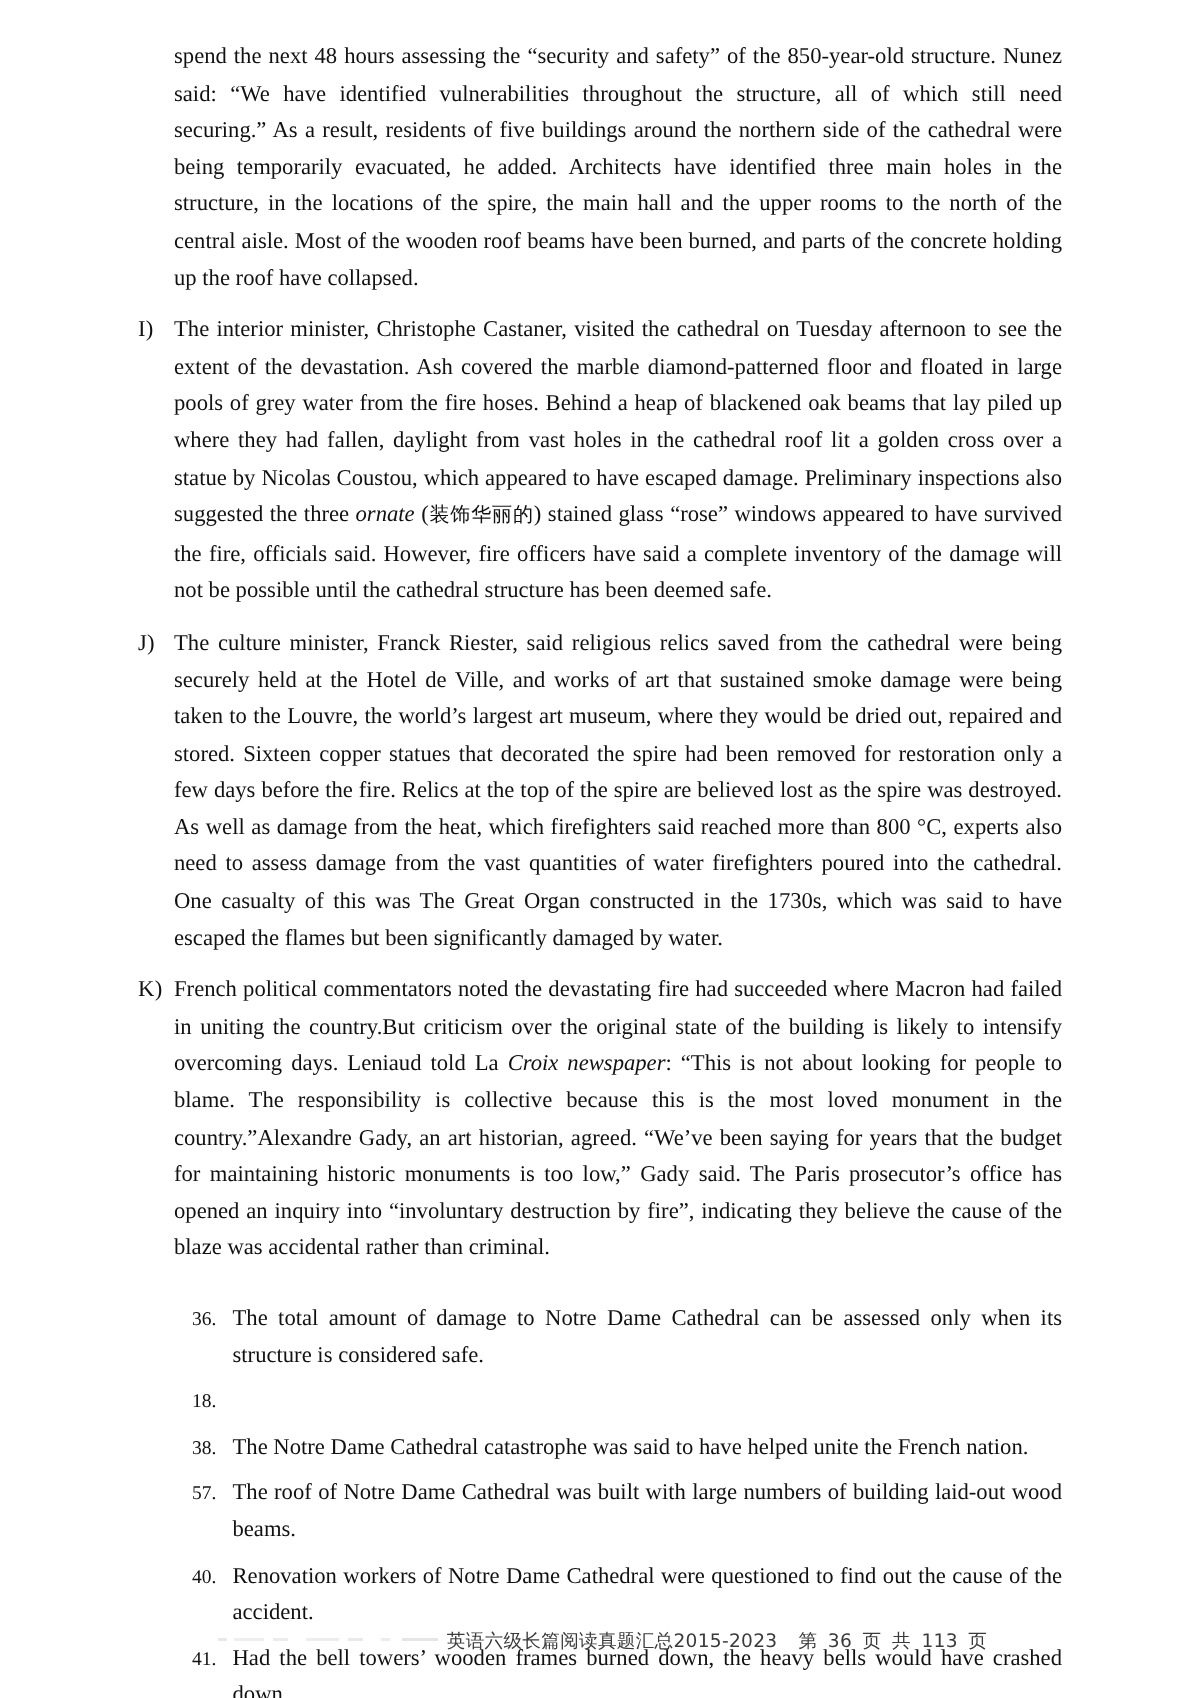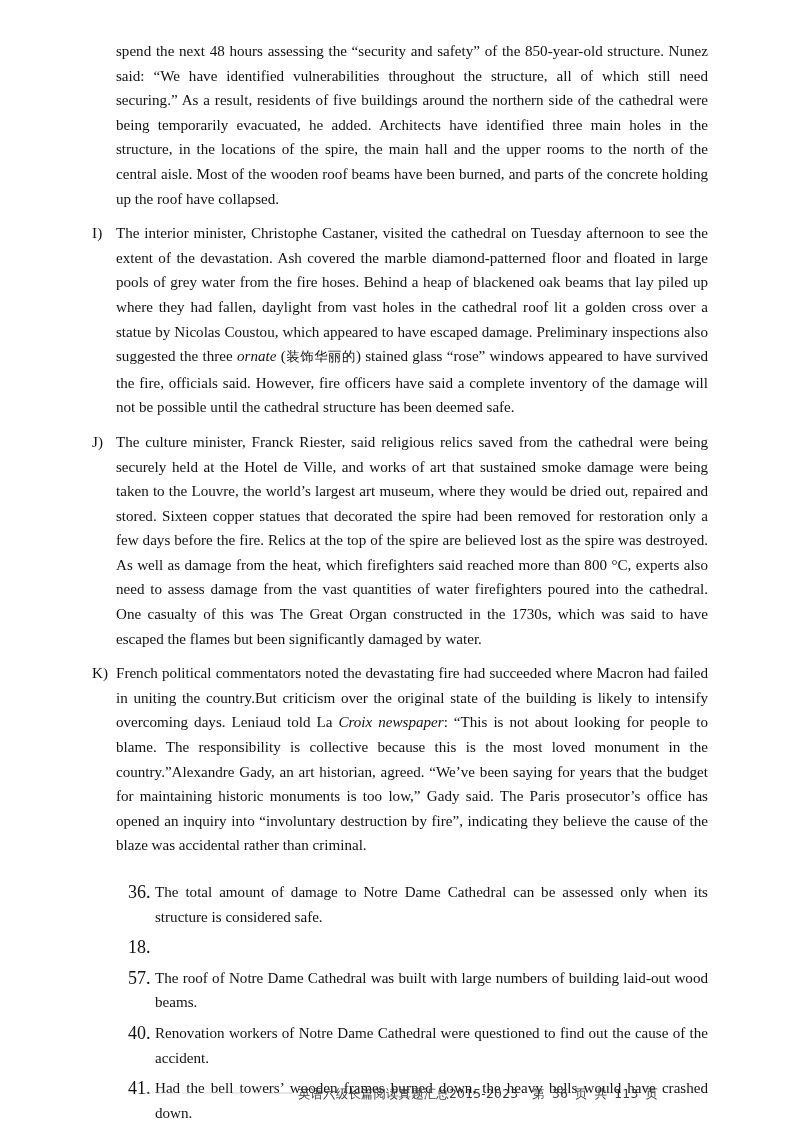"spend the next 48 hours" .para.no-label .para-body { margin-top: 13px -> none }
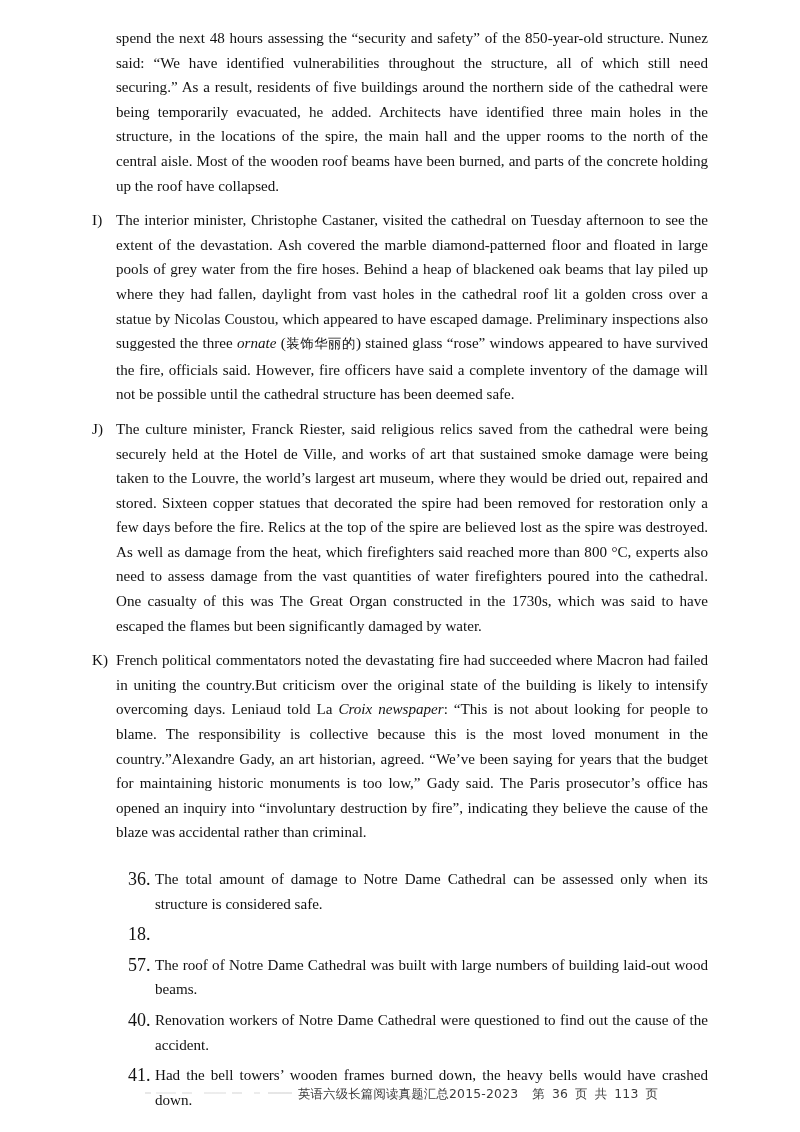"36." .q-num { font-size: 18px -> 13px }
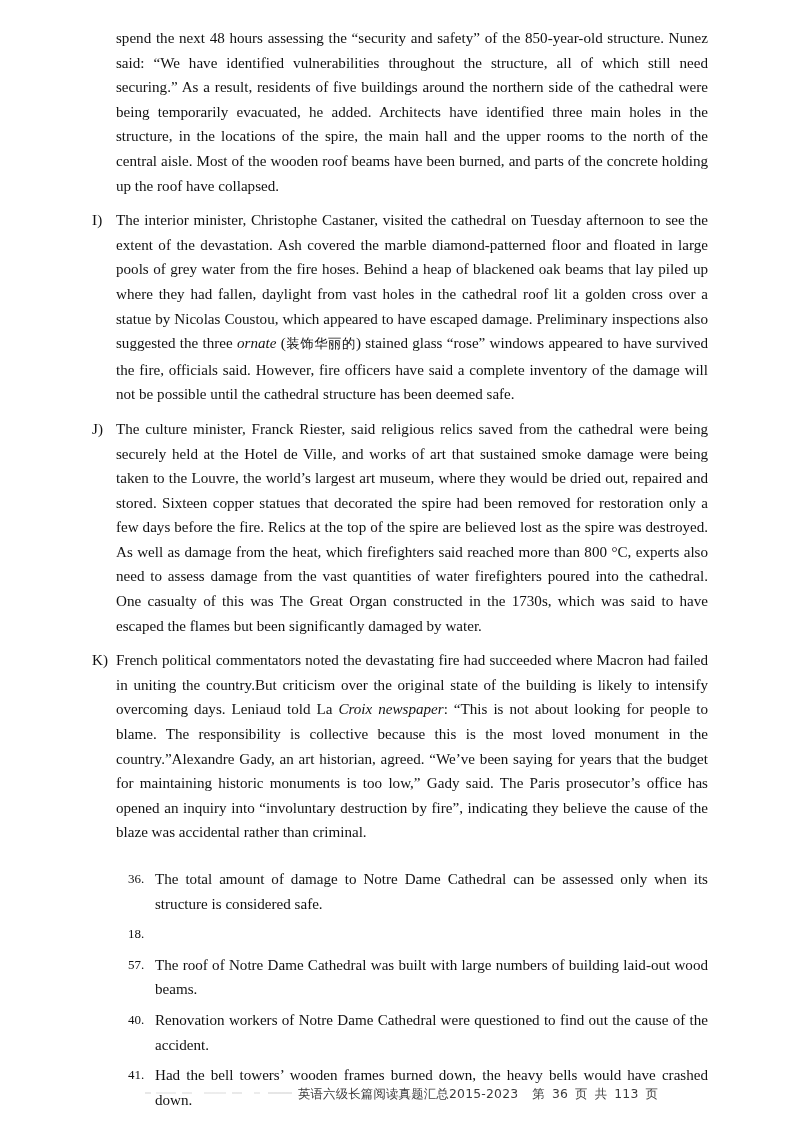"38." div.q { html: none -> <div> <span>38.</span> <div>The Notre Dame Cathedral catastrophe was said to have helped unite the French nation.</div> </div> }
